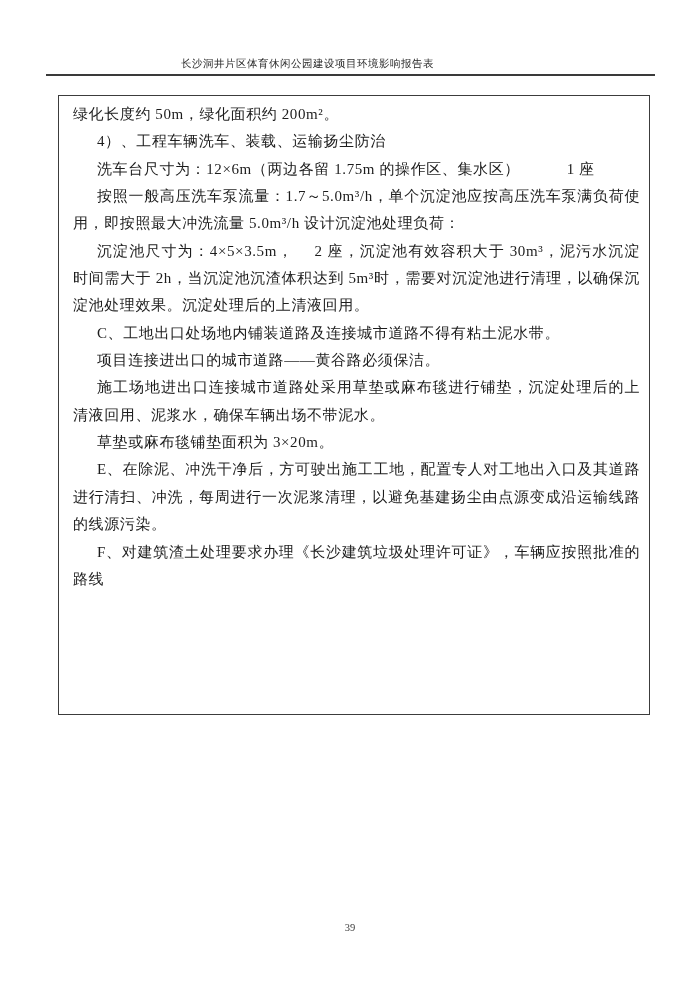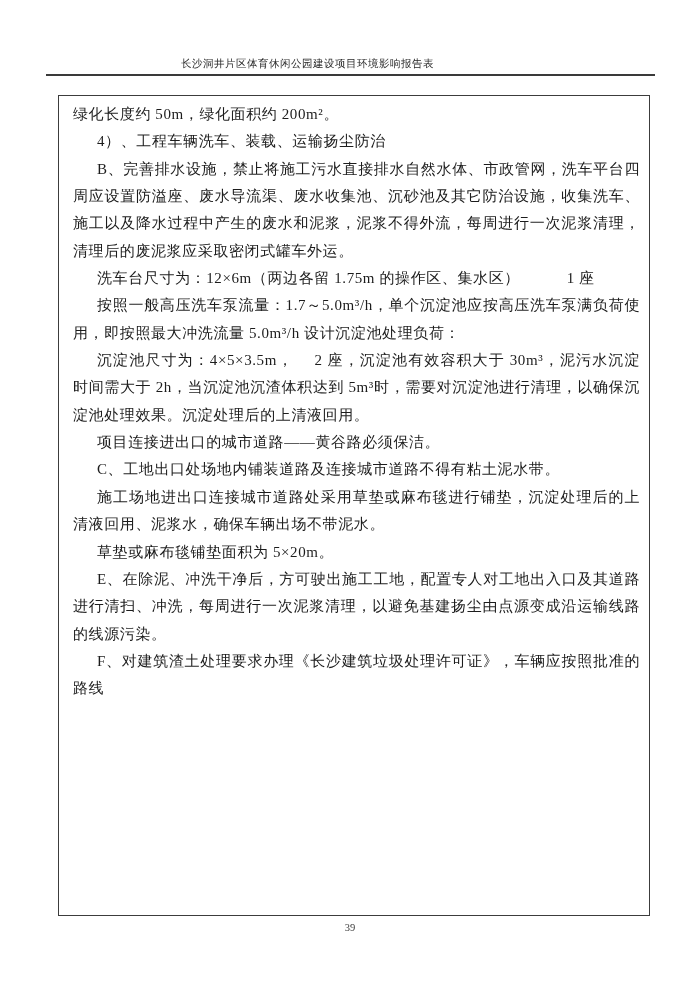"绿化长度约 50m，绿化面积约 200m²。" .doc-box { height: 821px -> 620px }
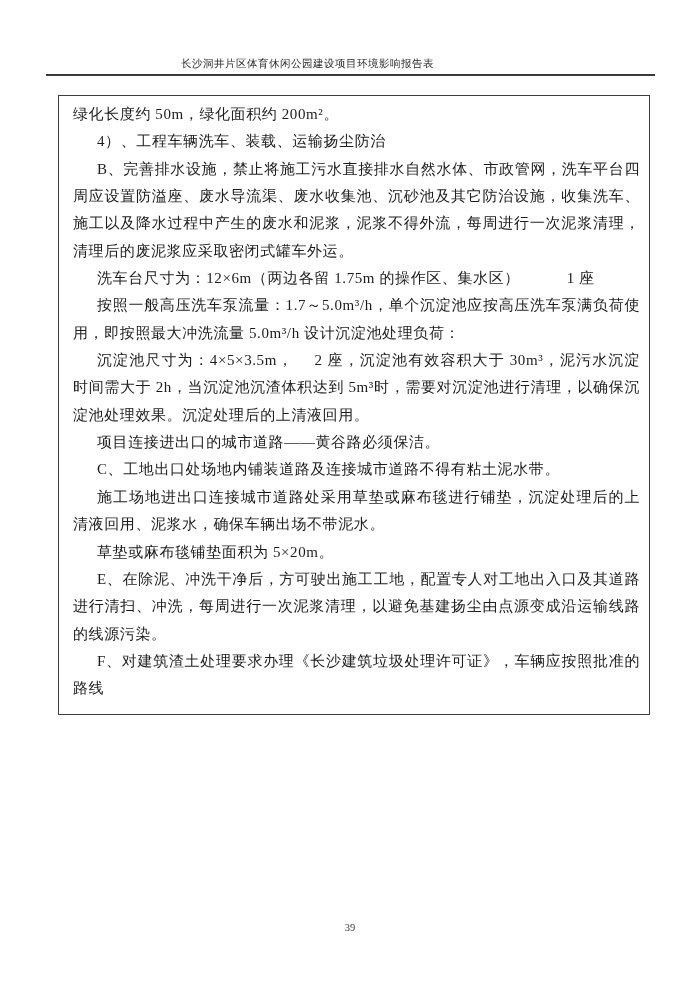"B、完善排水设施，禁止将施工污水直接排水自然水体、市政管网，洗车平台四周应设置防" p.para { html: <p>B、完善排水设施，禁止将施工污水直接排水自然水体、市政管网，洗车平台四周应设置防溢座、废水导流渠、废水收集池、沉砂池及其它防治设施，收集洗车、施工以及降水过程中产生的废水和泥浆，泥浆不得外流，每周进行一次泥浆清理，清理后的废泥浆应采取密闭式罐车外运。</p> -> none }
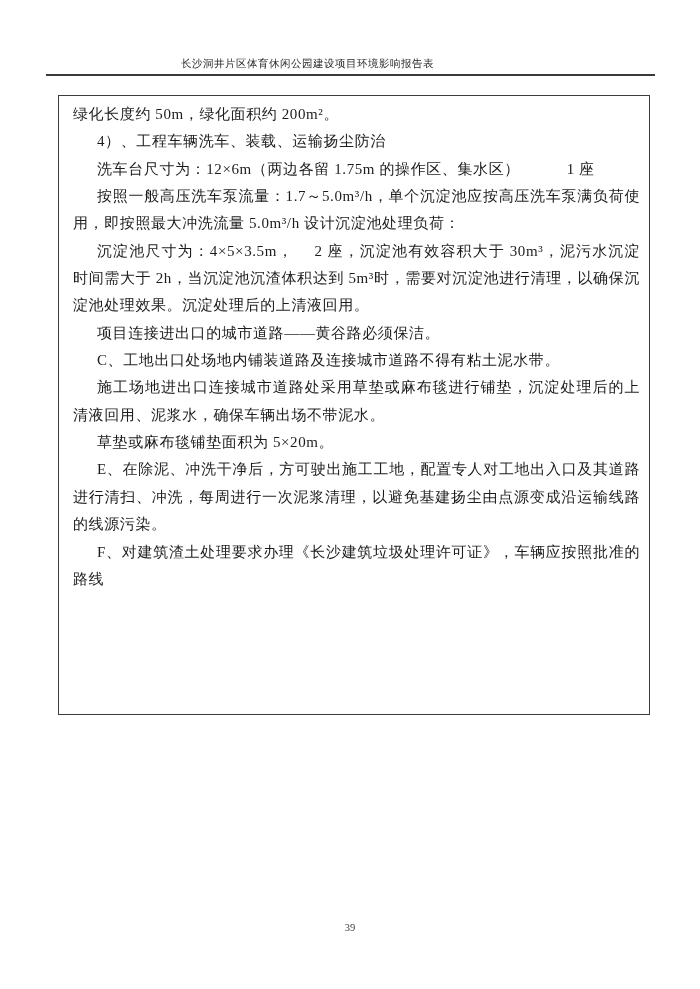"项目连接进出口的城市道路——黄谷路必须保洁。" p.para { order: before "C、工地出口处场地内铺装道路及连接城市道路不得有粘土泥水带。" -> after "C、工地出口处场地内铺装道路及连接城市道路不得有粘土泥水带。" }
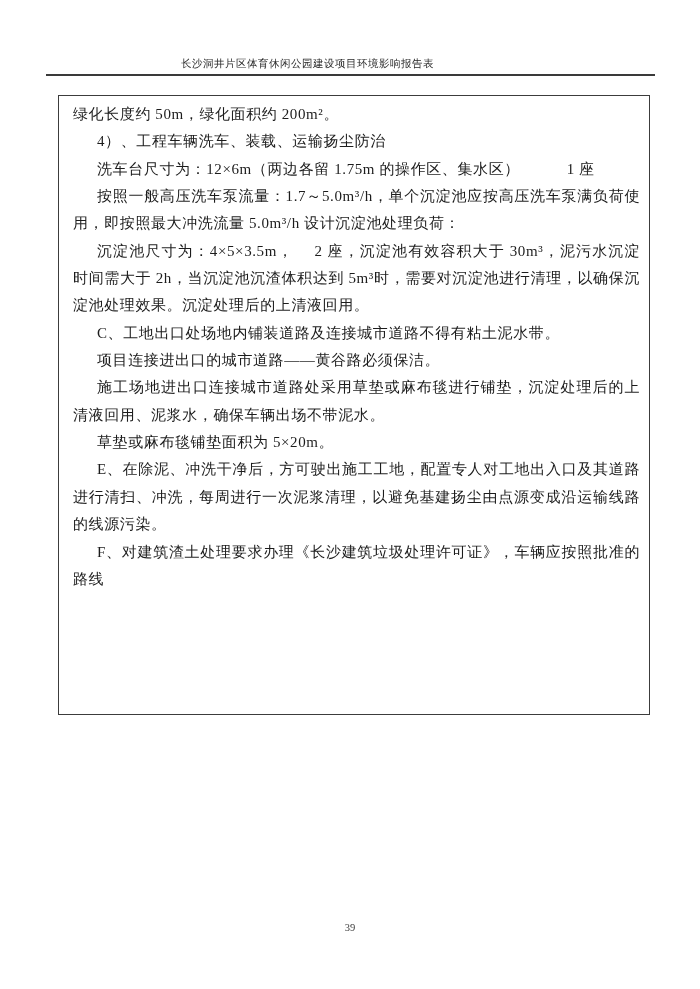"草垫或麻布毯铺垫面积为 5×20m。" p.para { text: 5 -> 3 }
